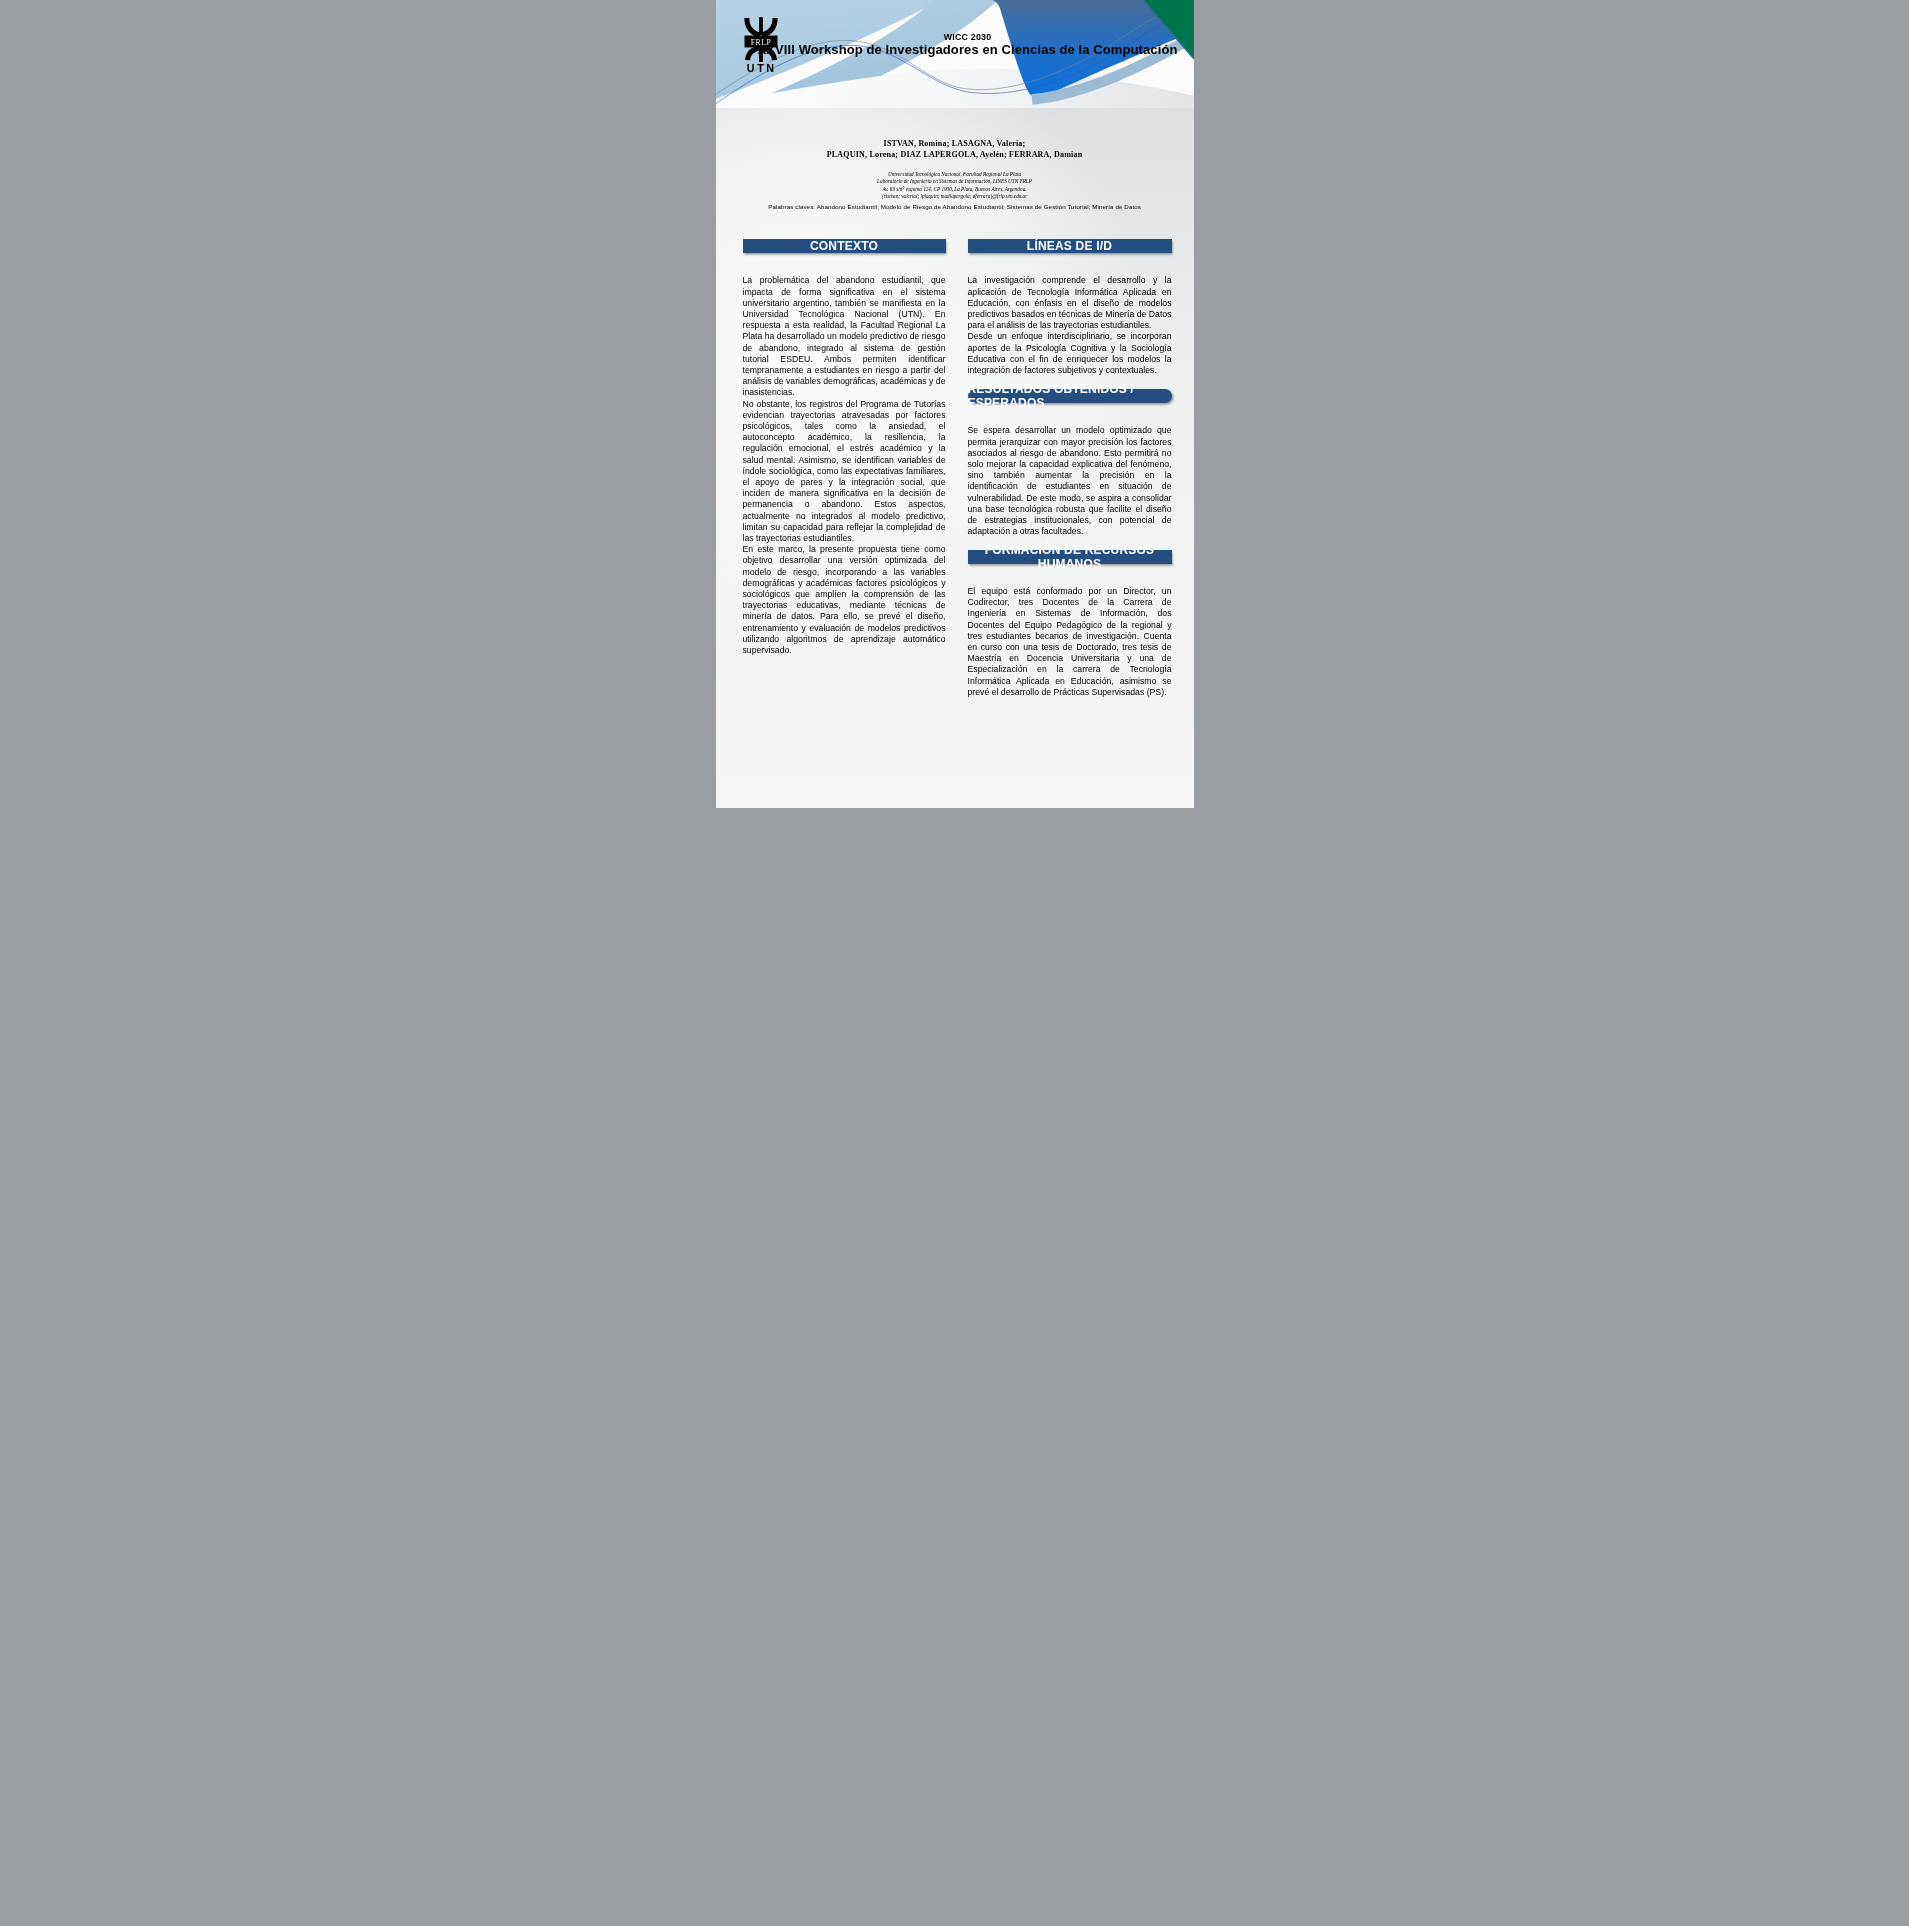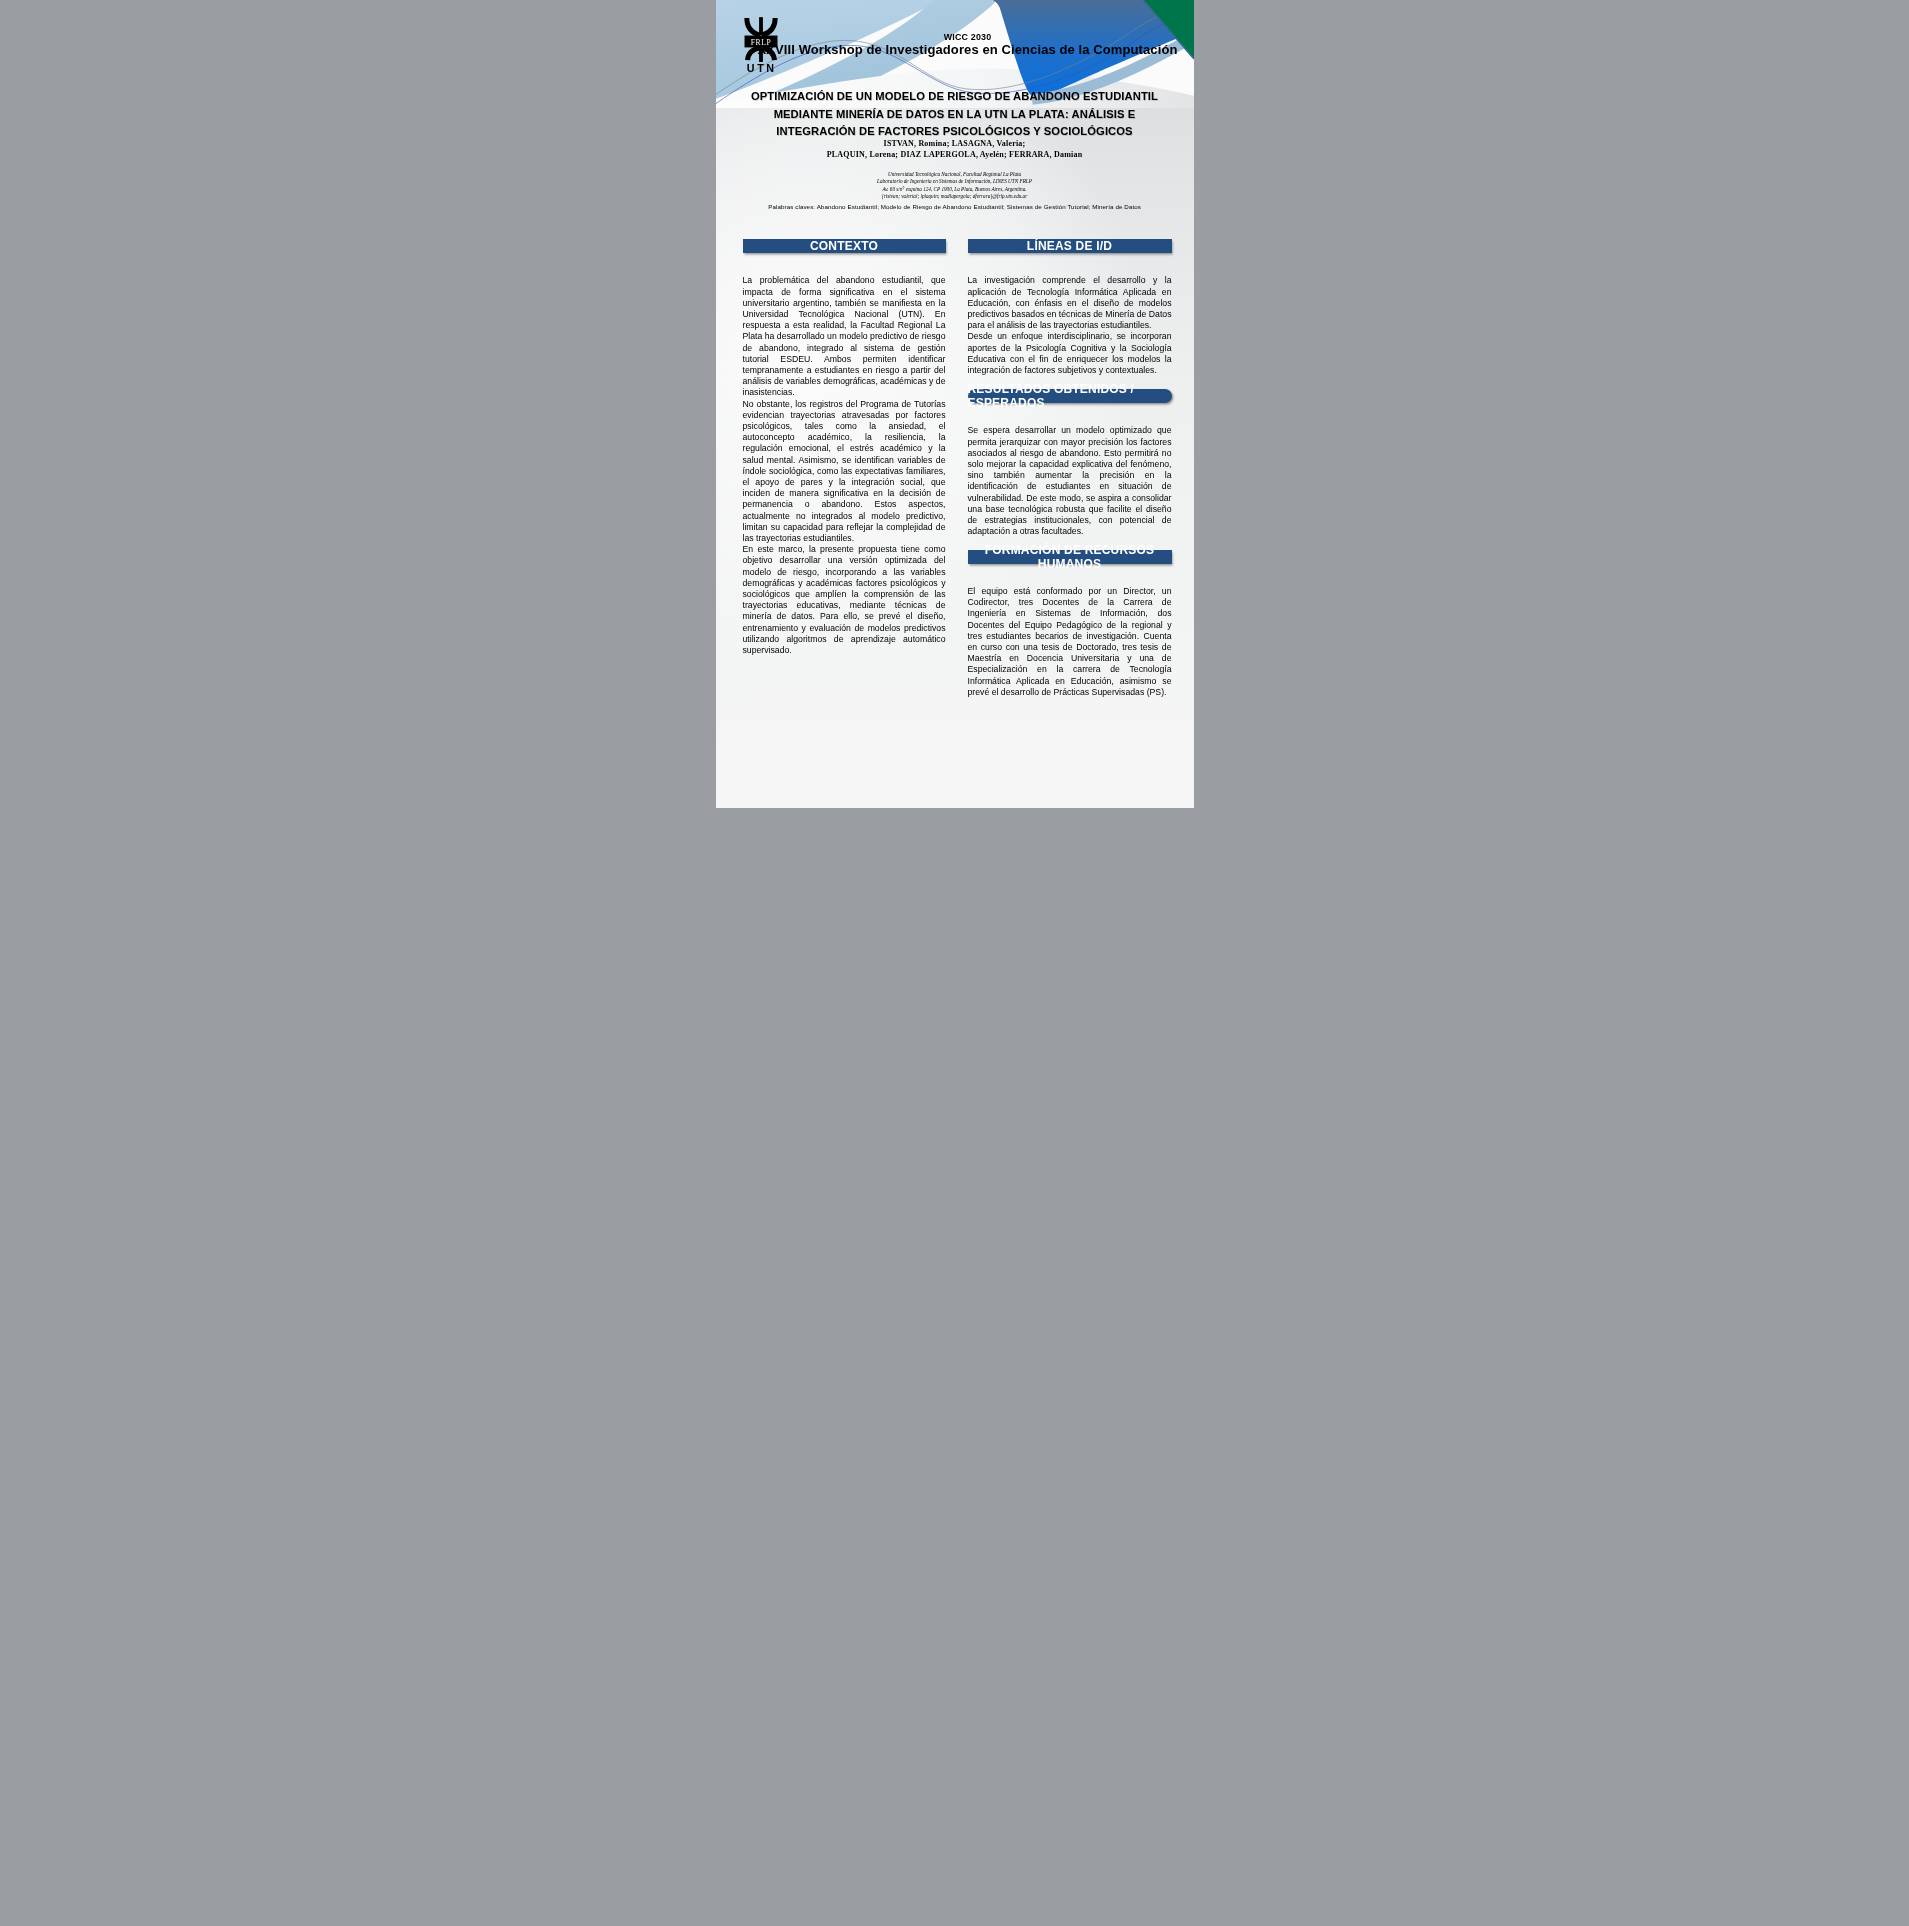"OPTIMIZACIÓN DE UN MODELO DE" h1.main-title { html: <h1> <span>OPTIMIZACIÓN DE UN MODELO DE RIESGO DE ABANDONO ESTUDIANTIL</span><br> <span>MEDIANTE MINERÍA DE DATOS EN LA UTN LA PLATA: ANÁLISIS E</span><br> <span>INTEGRACIÓN DE FACTORES PSICOLÓGICOS Y SOCIOLÓGICOS</span> </h1> -> none }
